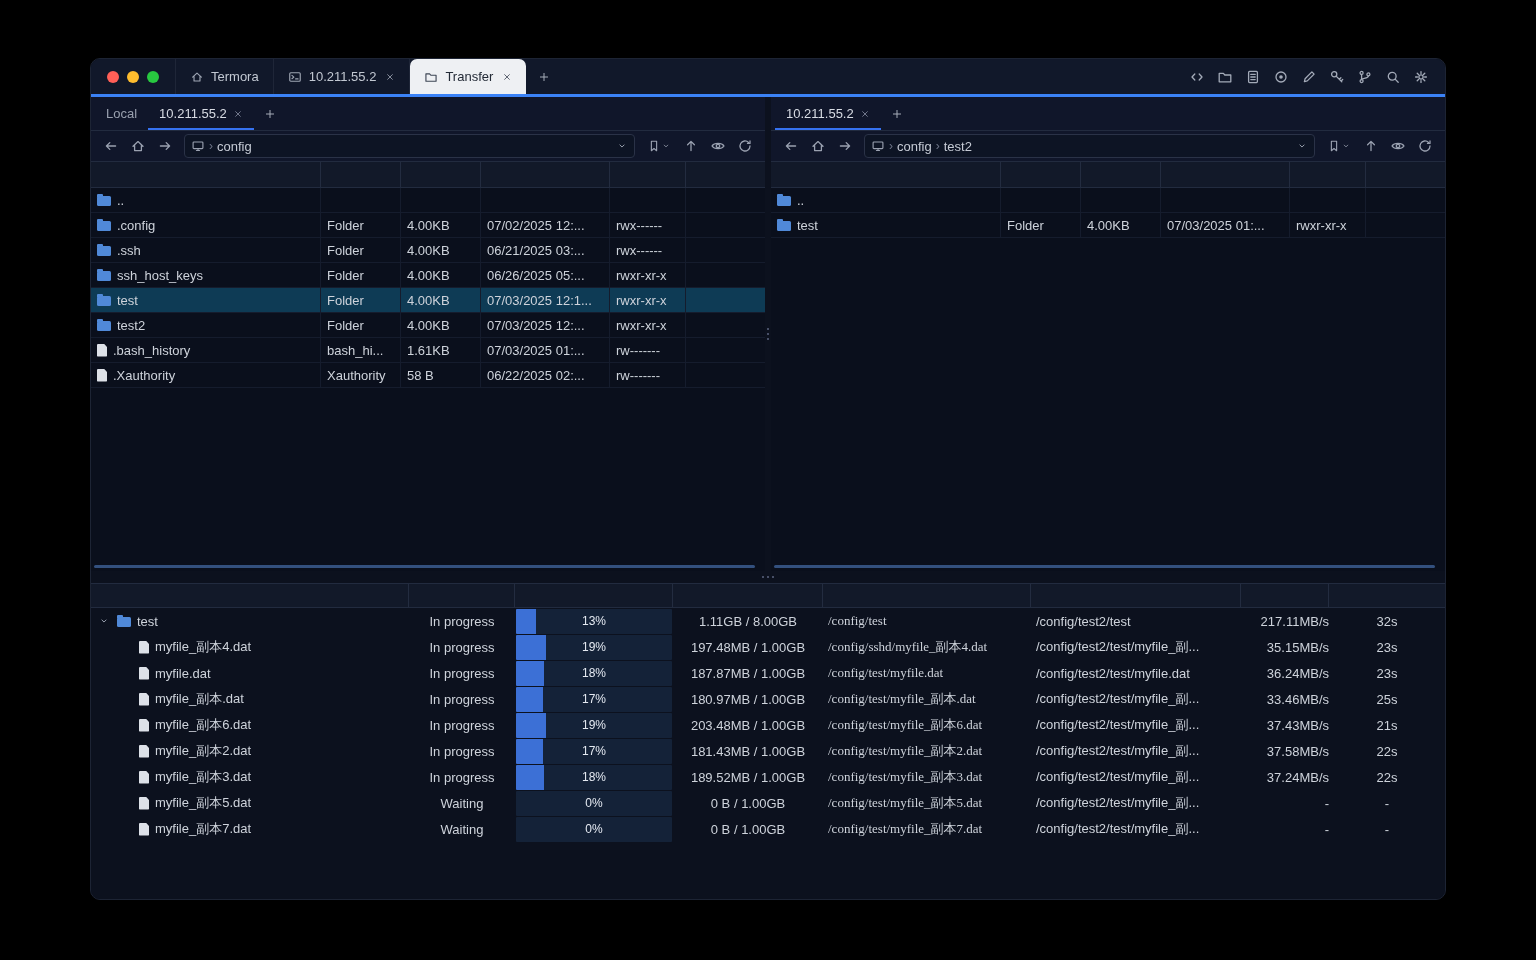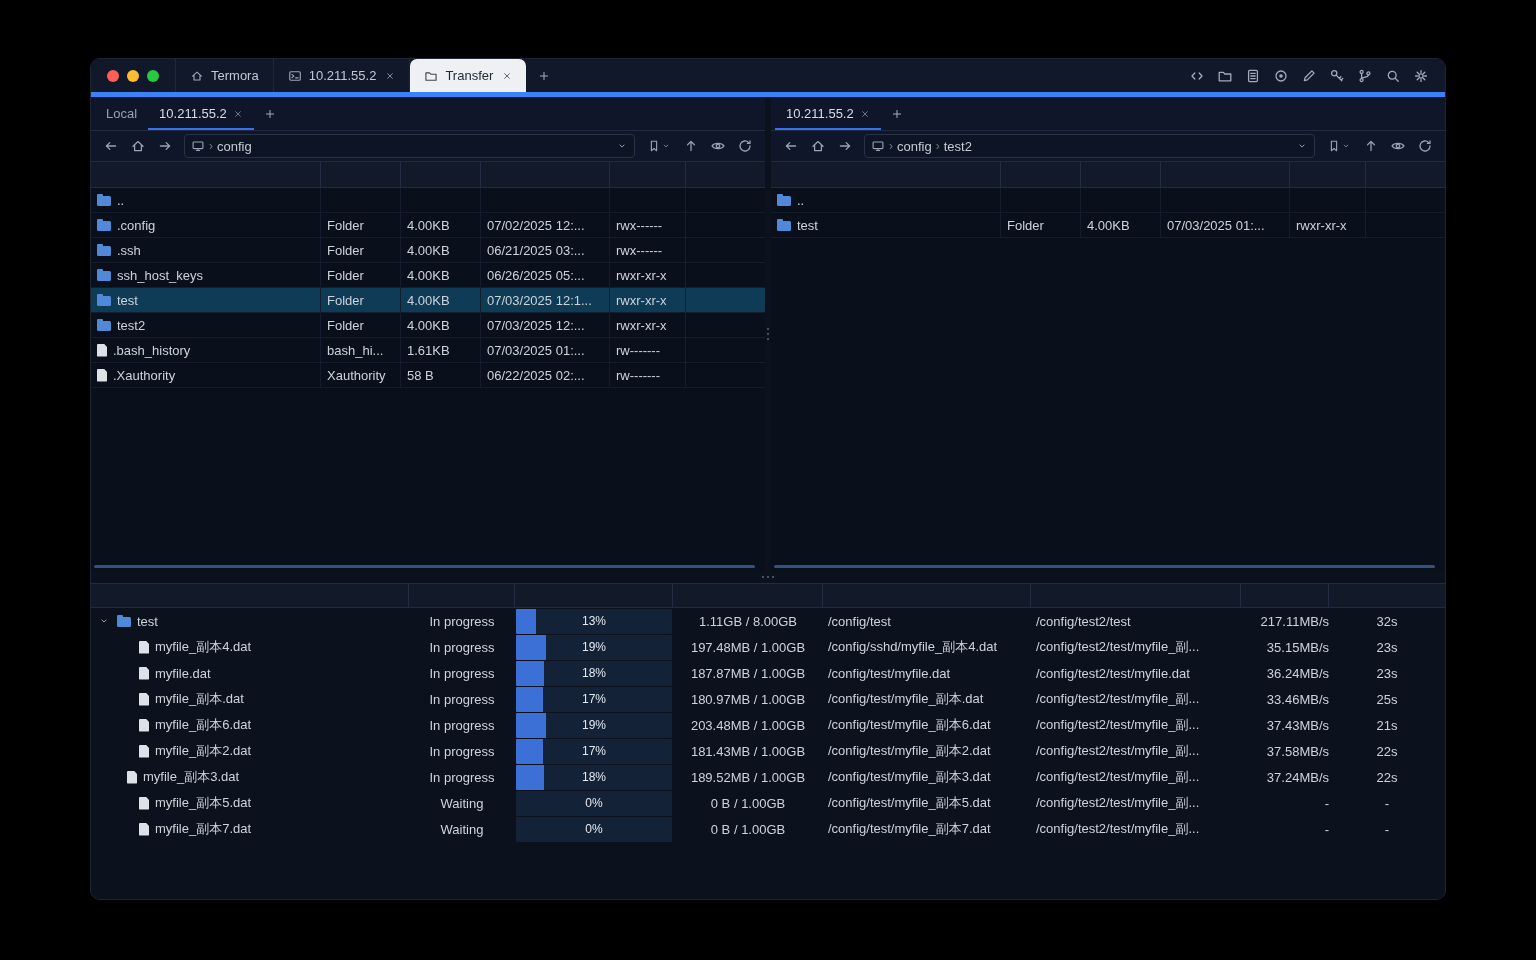"Termora" .titlebar { border-bottom: 5px solid #3b82f6 -> 3px solid #3b82f6 }
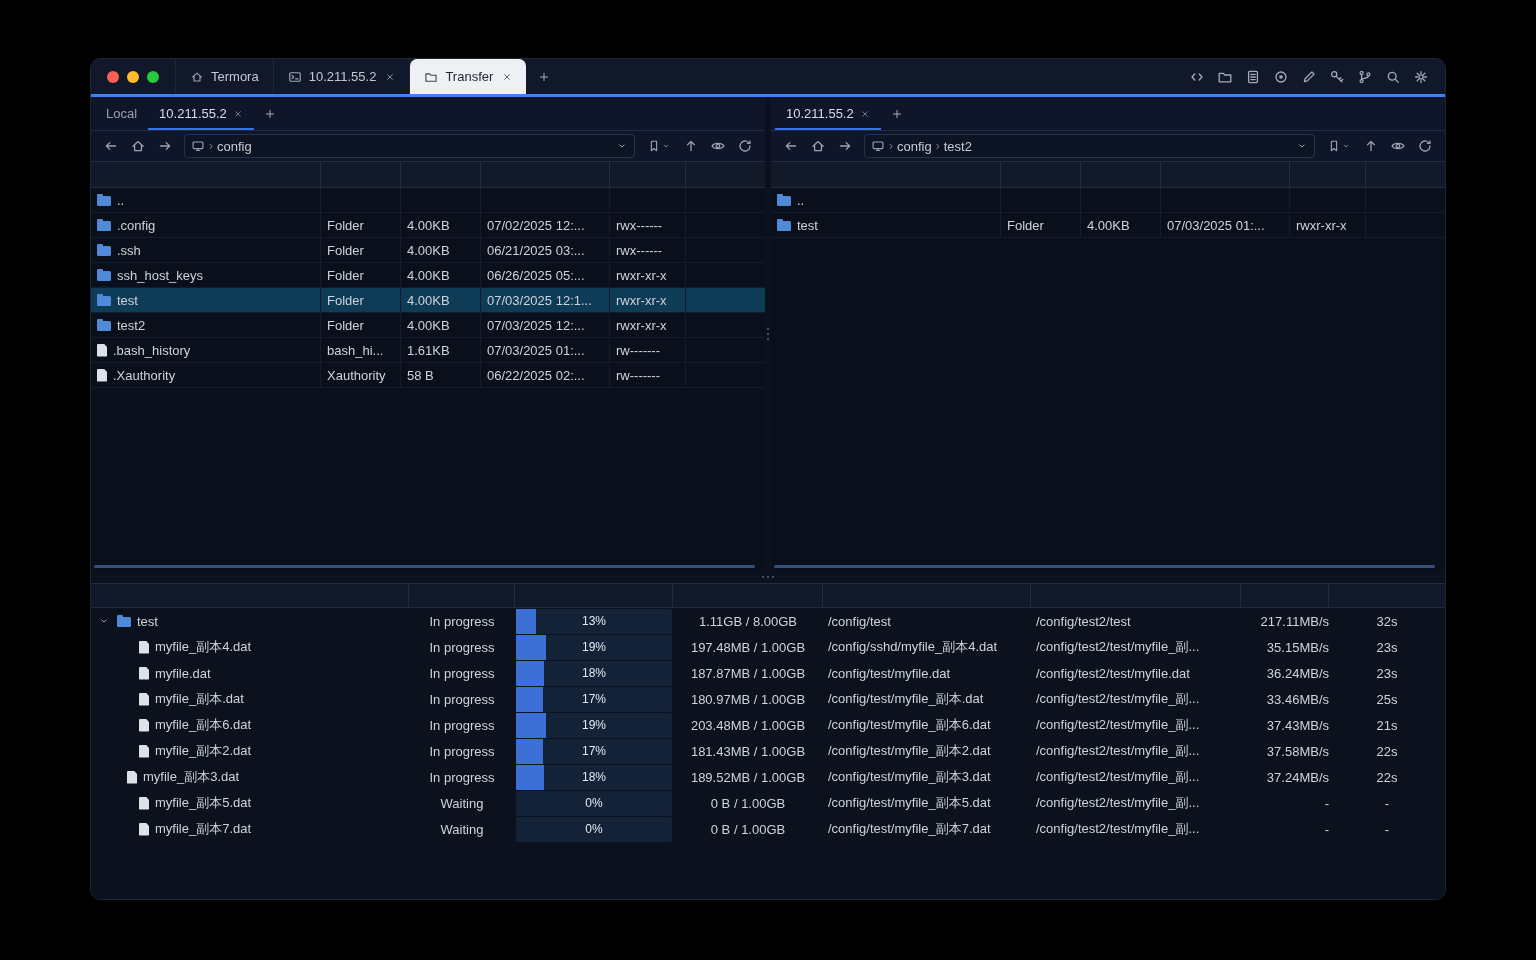"/config/test" .tc-source { font-family: none -> Liberation Serif, serif }
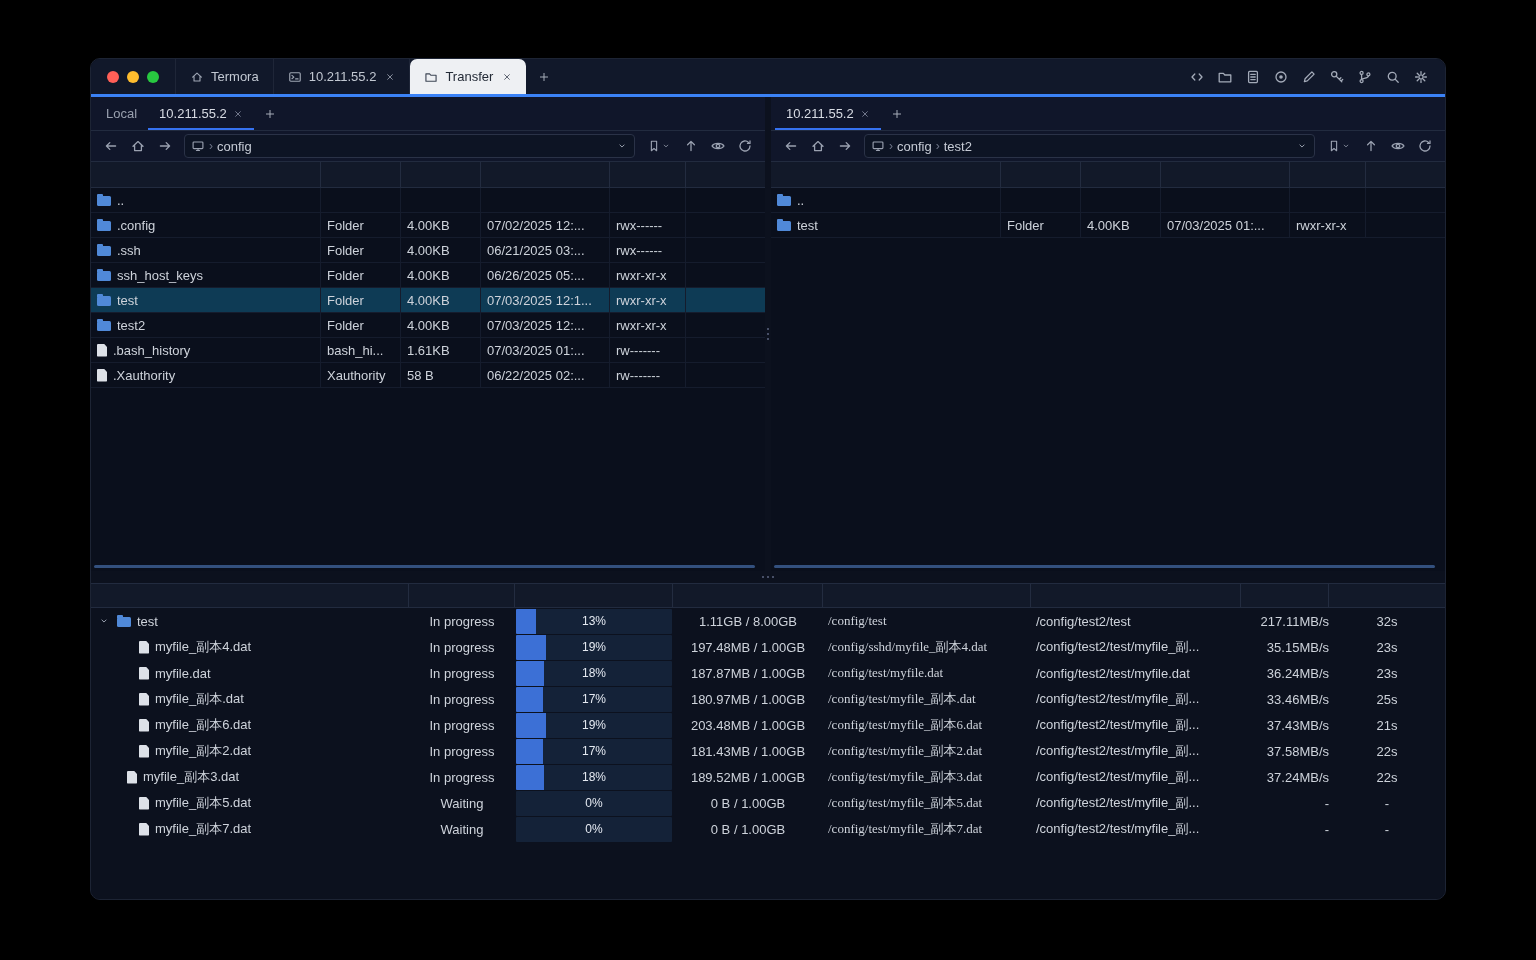"myfile_副本3.dat" span.t-cell { padding-left: 16px -> 28px }
